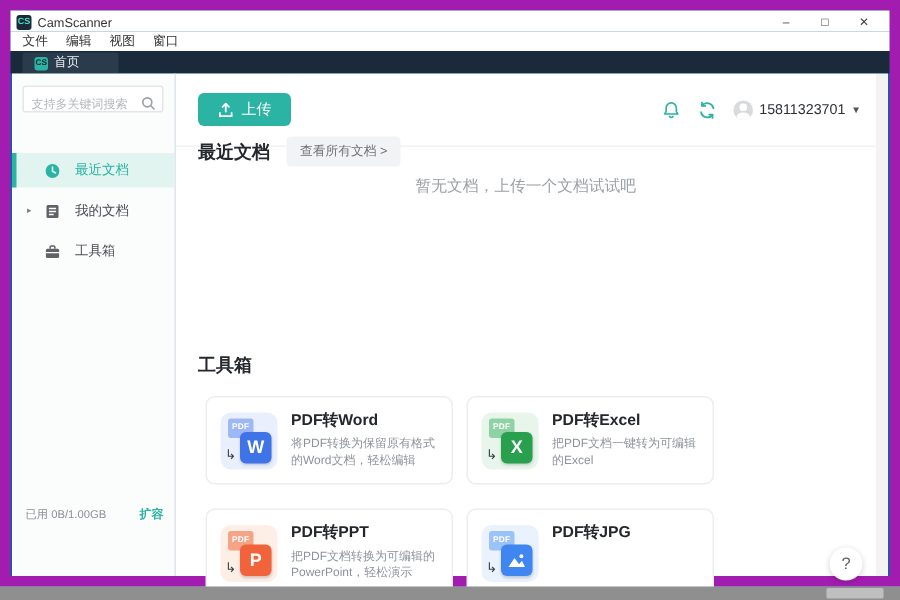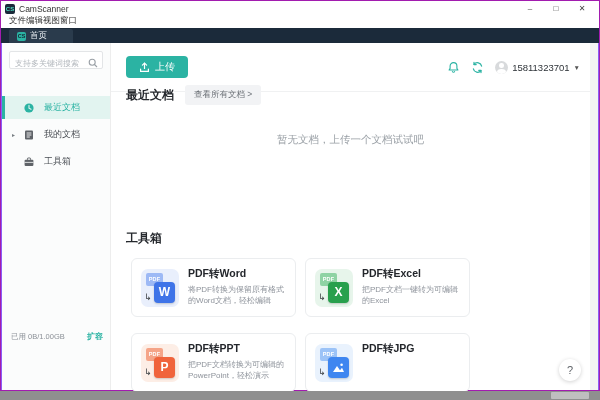"CamScanner" .window { background: #8b5cf6 -> #0369a1; border: 1px solid #a21caf -> 7px solid #a21caf }
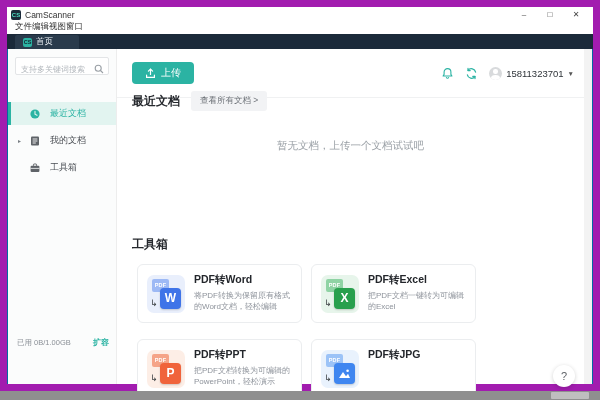"文件" .menubar { align-items: none -> center; gap: none -> 12px }
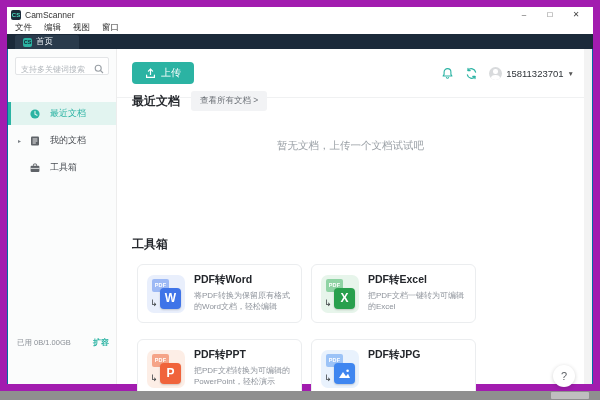"暂无文档，上传一个文档试试吧" .empty-text { top: 90px -> 68px }
